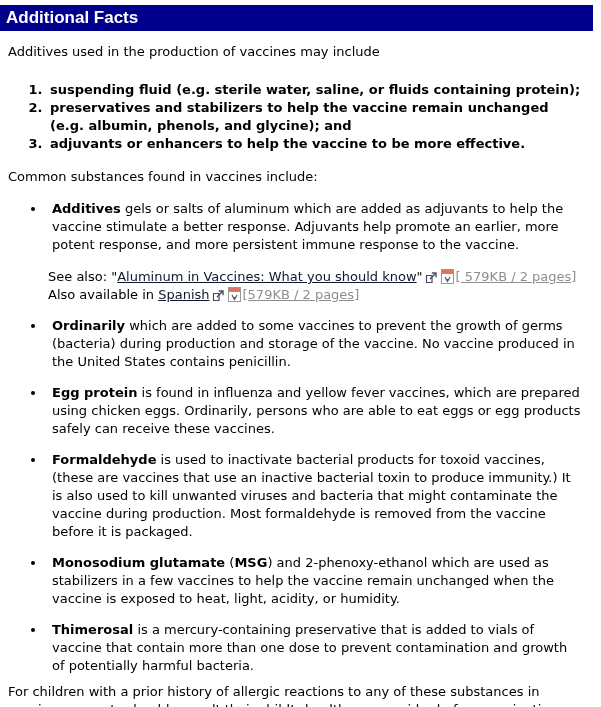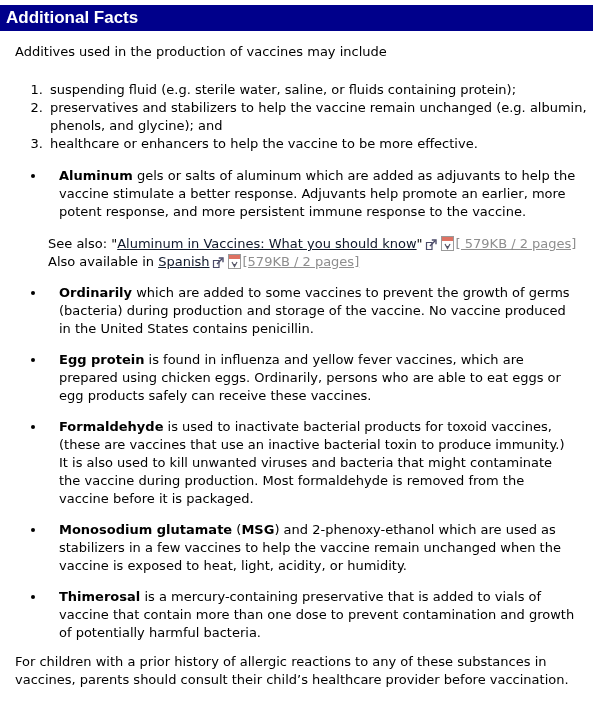"Additives used in the production" p { margin: 11px -> 4px }
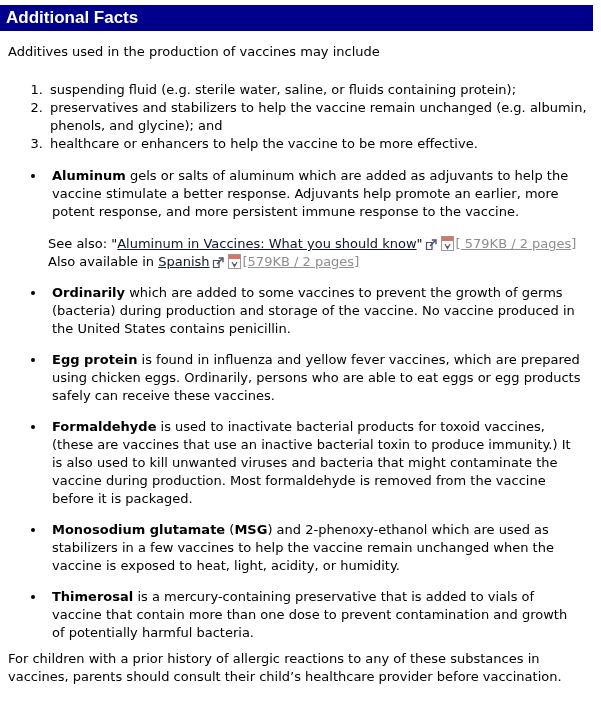"suspending fluid (e.g. sterile water," ol.additives { font-weight: none -> bold }
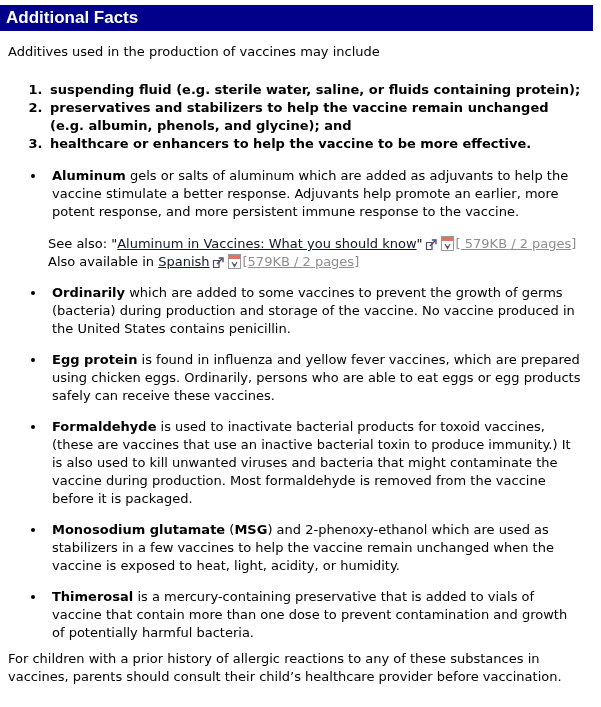"healthcare or enhancers to help" li { text: healthcare -> adjuvants }
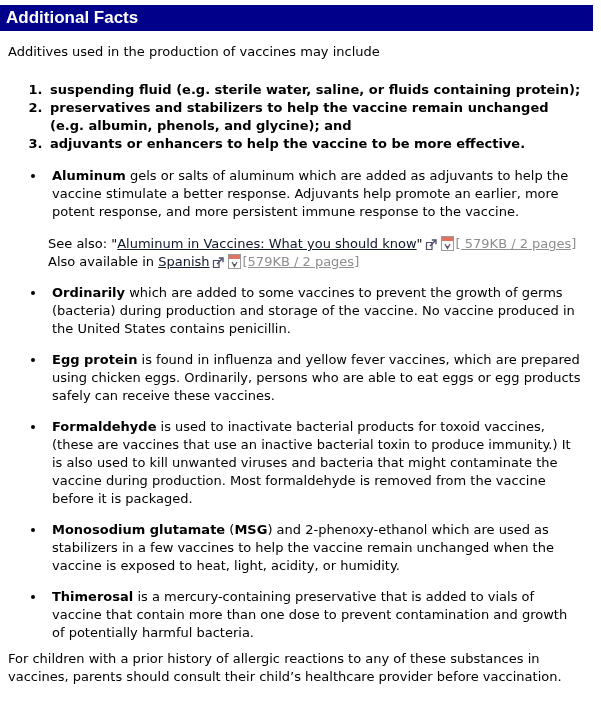"Common substances found in vaccines" p.common { html: none -> <p>Common substances found in vaccines include:</p> }
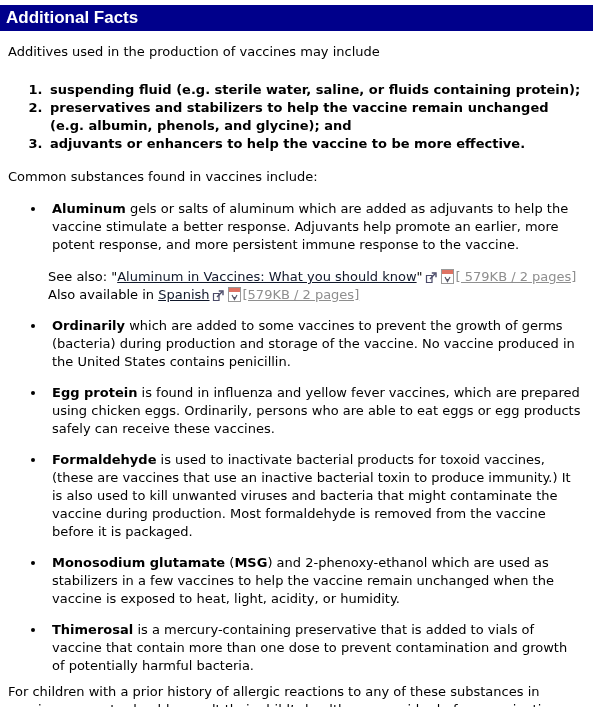"Aluminum" b { text: Aluminum -> Additives }
